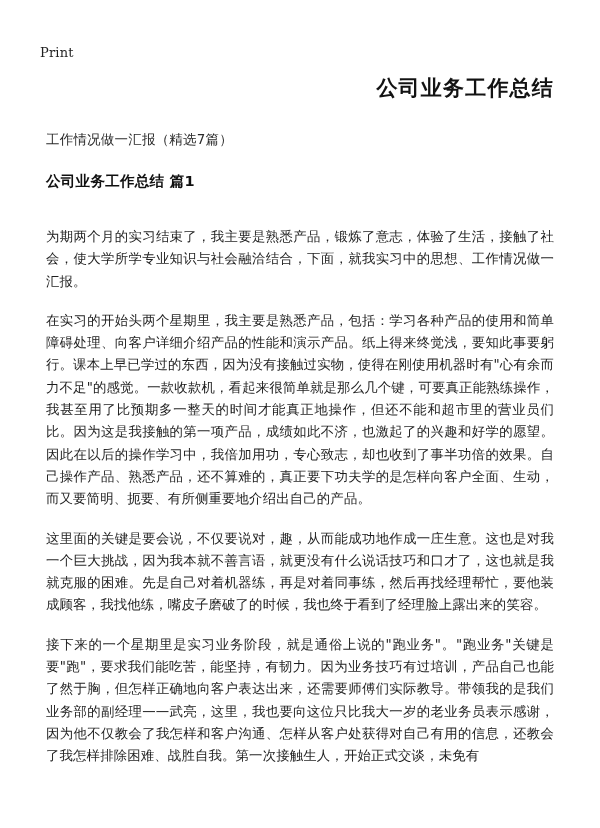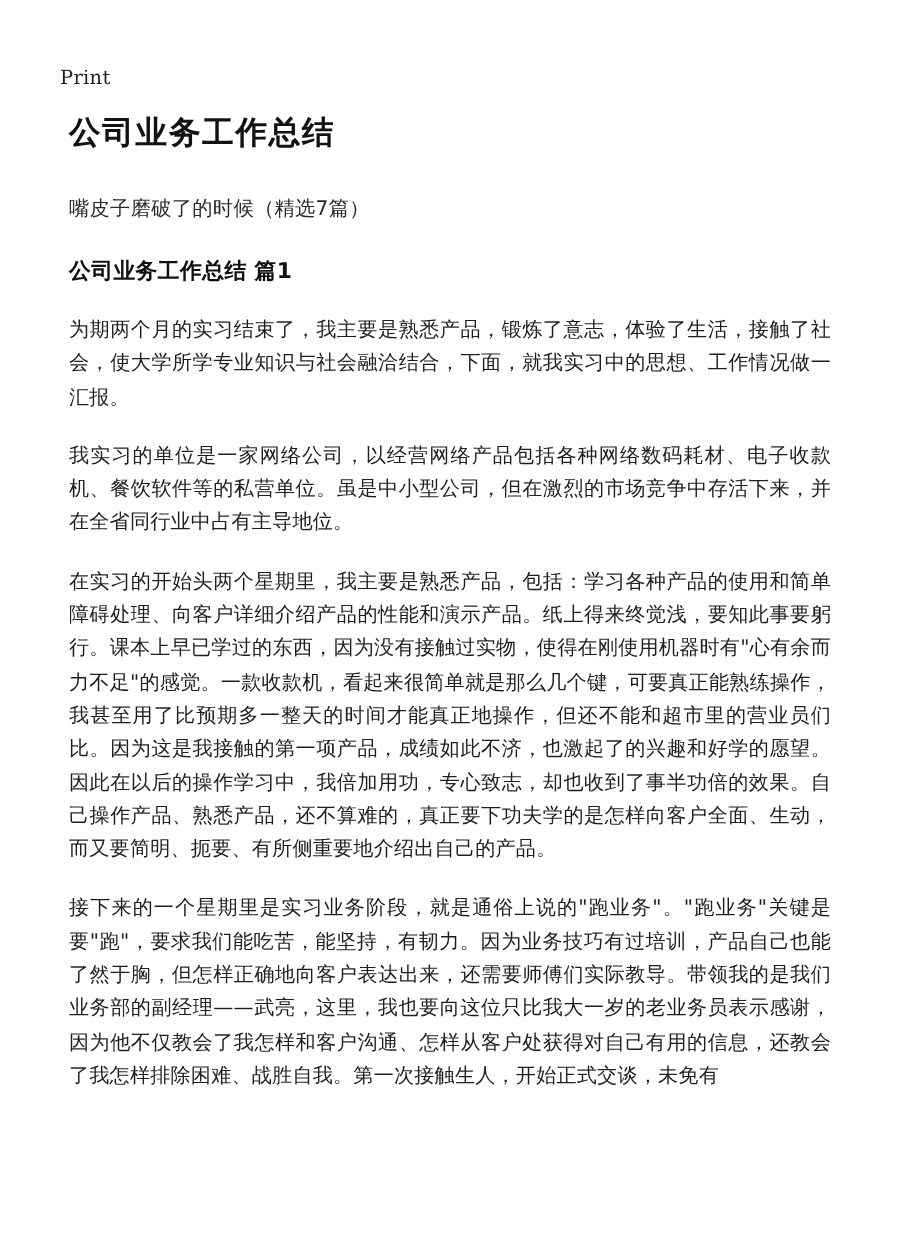"公司业务工作总结" .doc-title { text-align: left -> right }
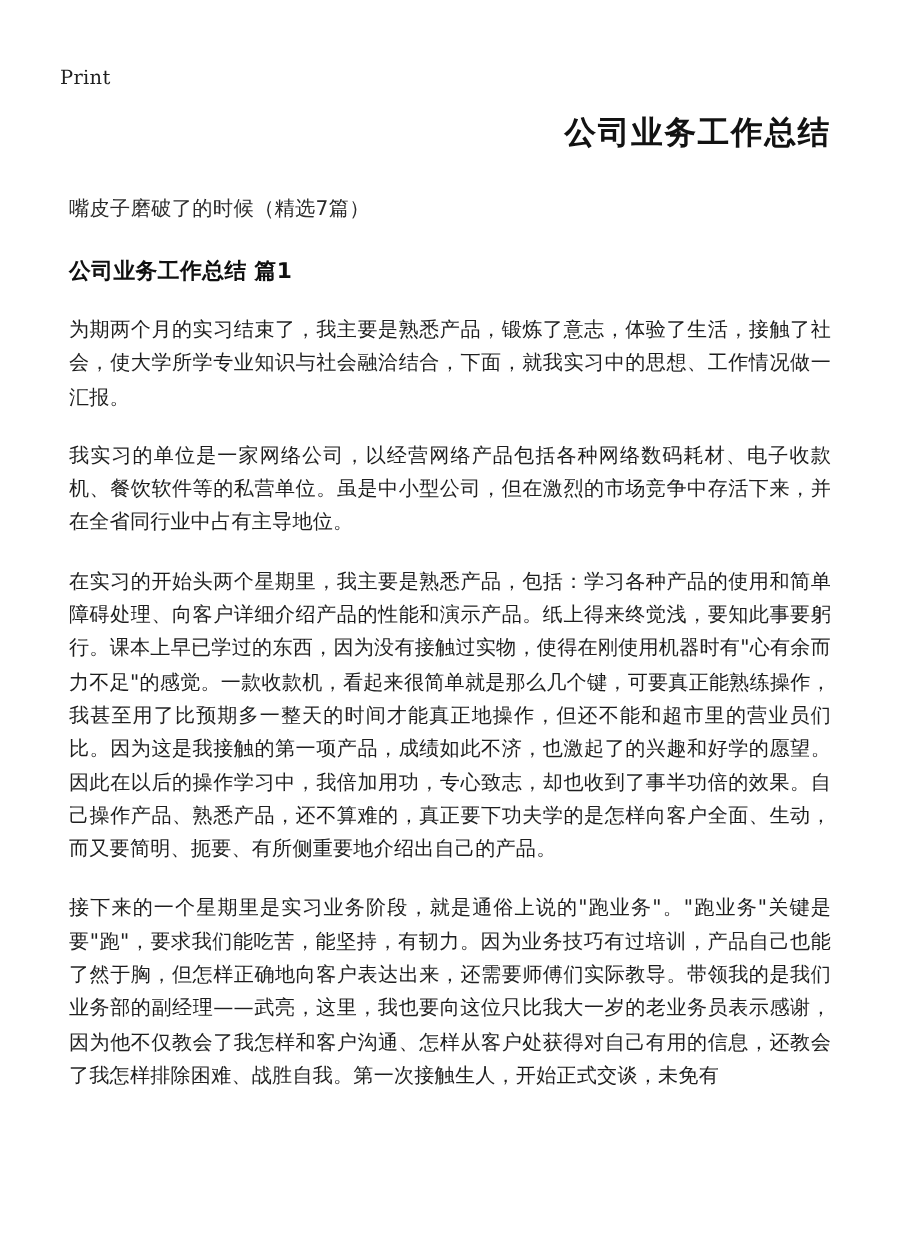"嘴皮子磨破了的时候（精选7篇）" p.doc-subtitle { text: 嘴皮子磨破了的时候 -> 工作情况做一汇报 }
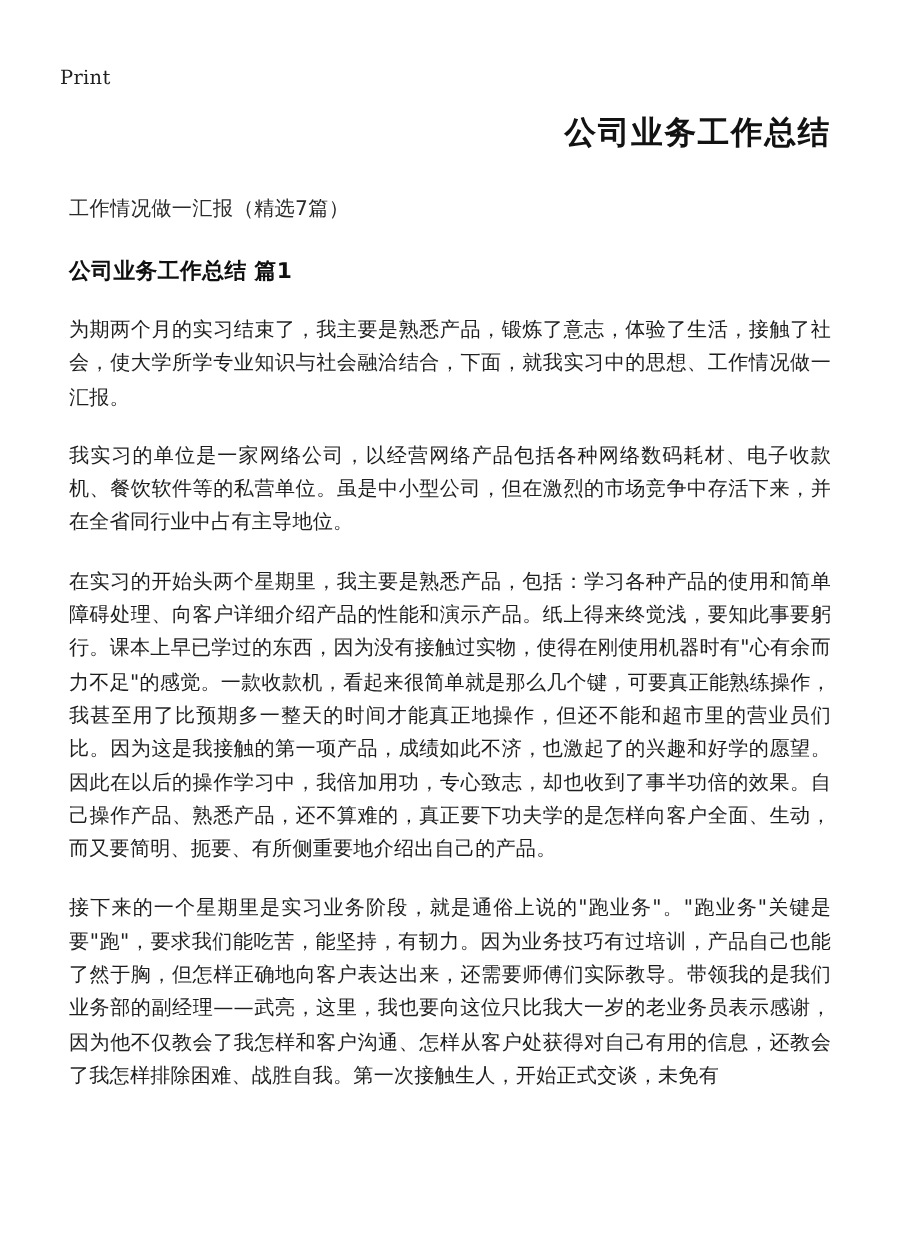"公司业务工作总结 篇1" .section-heading { margin: 0 0 18px 0 -> 0 0 34px 0 }
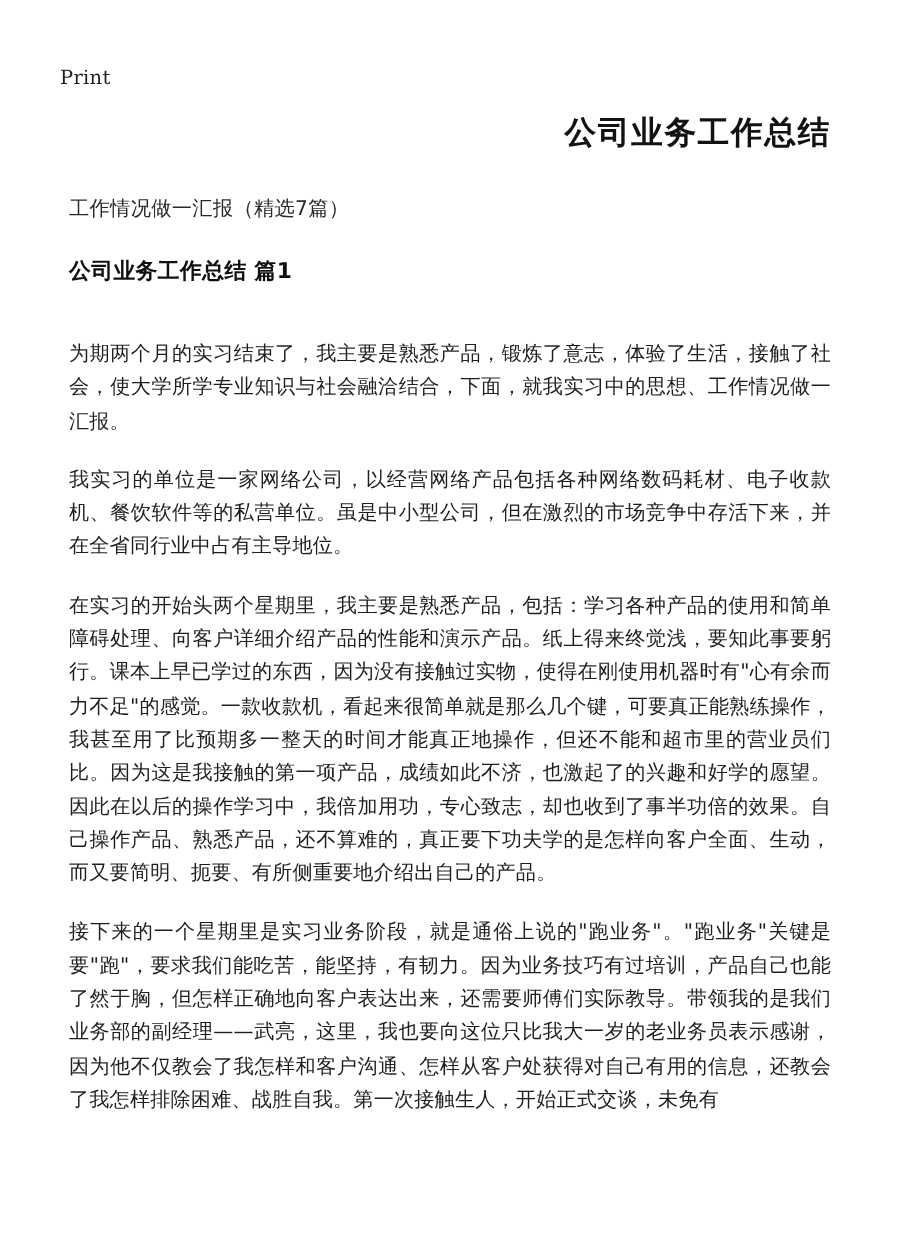"我实习的单位是一家网络公司，以经营网络产品包括各种网络数码耗材、电子收款机、餐饮" p.para { html: <p>我实习的单位是一家网络公司，以经营网络产品包括各种网络数码耗材、电子收款机、餐饮软件等的私营单位。虽是中小型公司，但在激烈的市场竞争中存活下来，并在全省同行业中占有主导地位。</p> -> none }
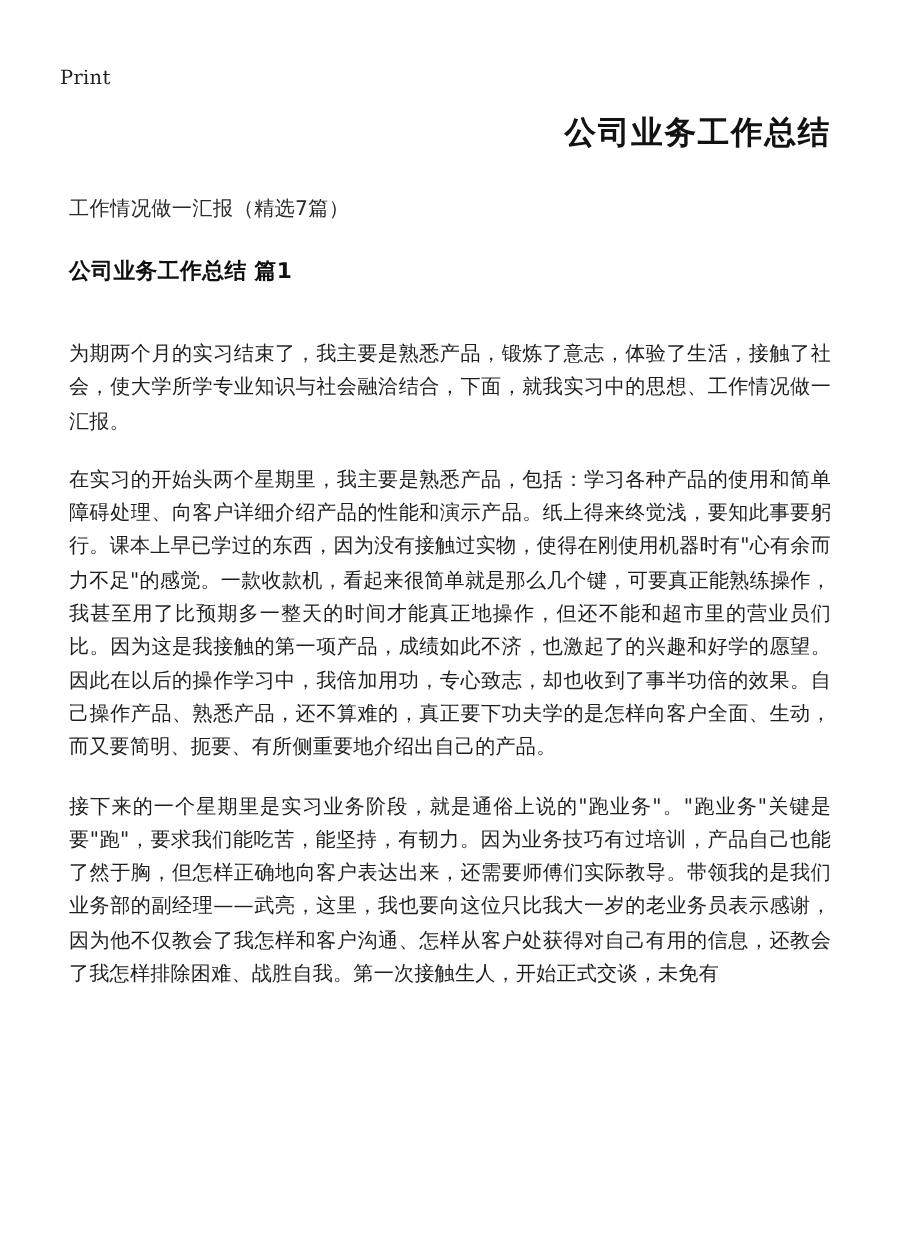"这里面的关键是要会说，不仅要说对，趣，从而能成功地作成一庄生意。这也是对我一个巨" p.para { html: none -> <p>这里面的关键是要会说，不仅要说对，趣，从而能成功地作成一庄生意。这也是对我一个巨大挑战，因为我本就不善言语，就更没有什么说话技巧和口才了，这也就是我就克服的困难。先是自己对着机器练，再是对着同事练，然后再找经理帮忙，要他装成顾客，我找他练，嘴皮子磨破了的时候，我也终于看到了经理脸上露出来的笑容。</p> }
